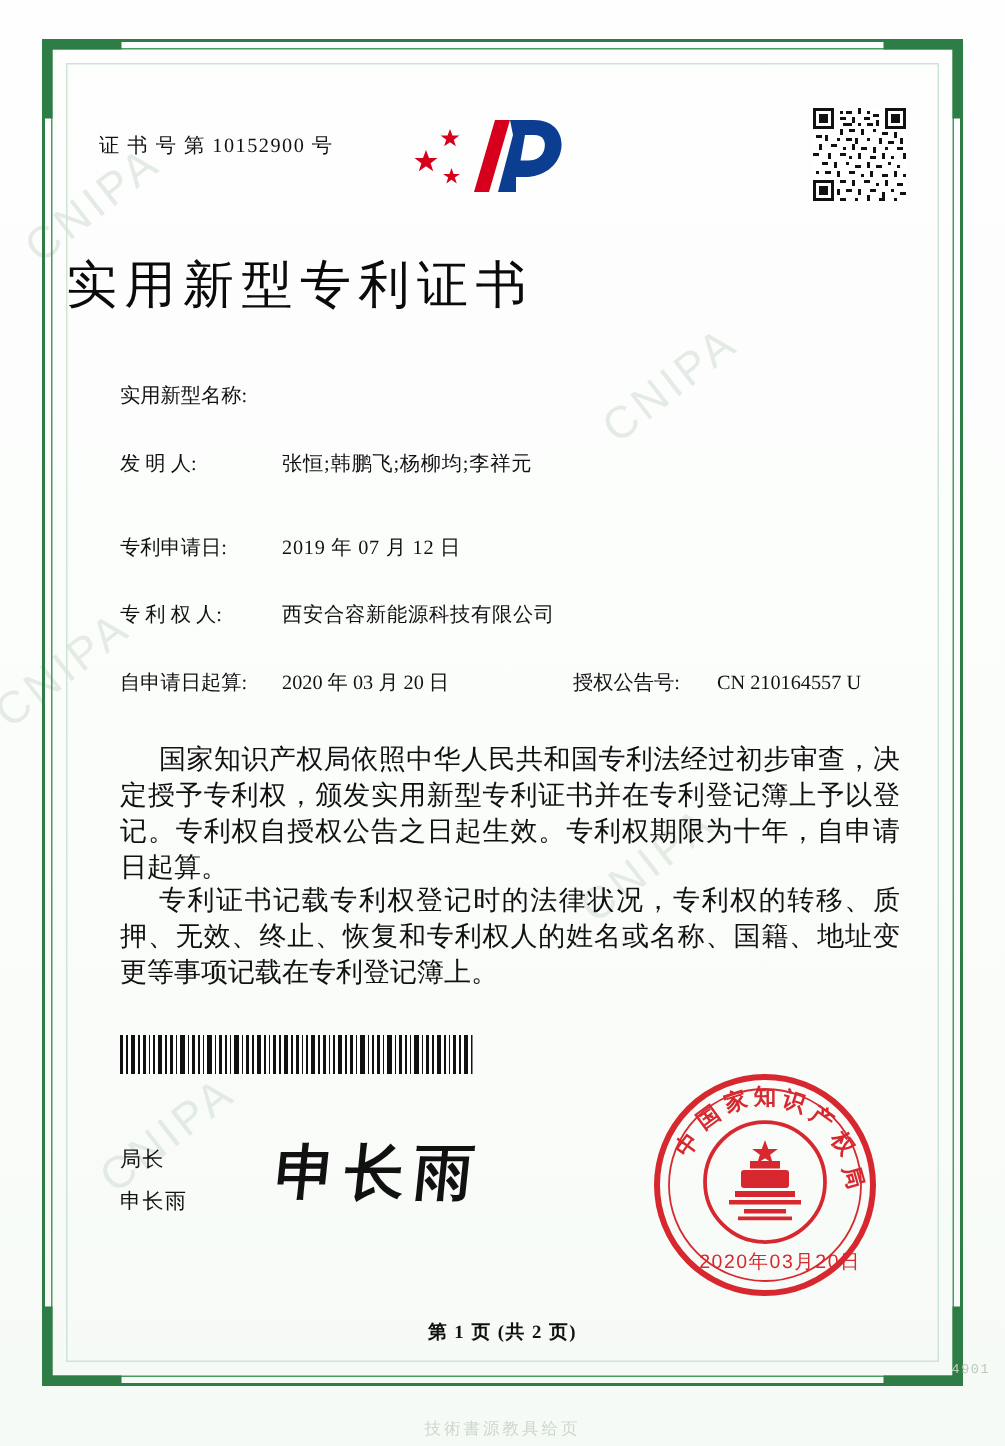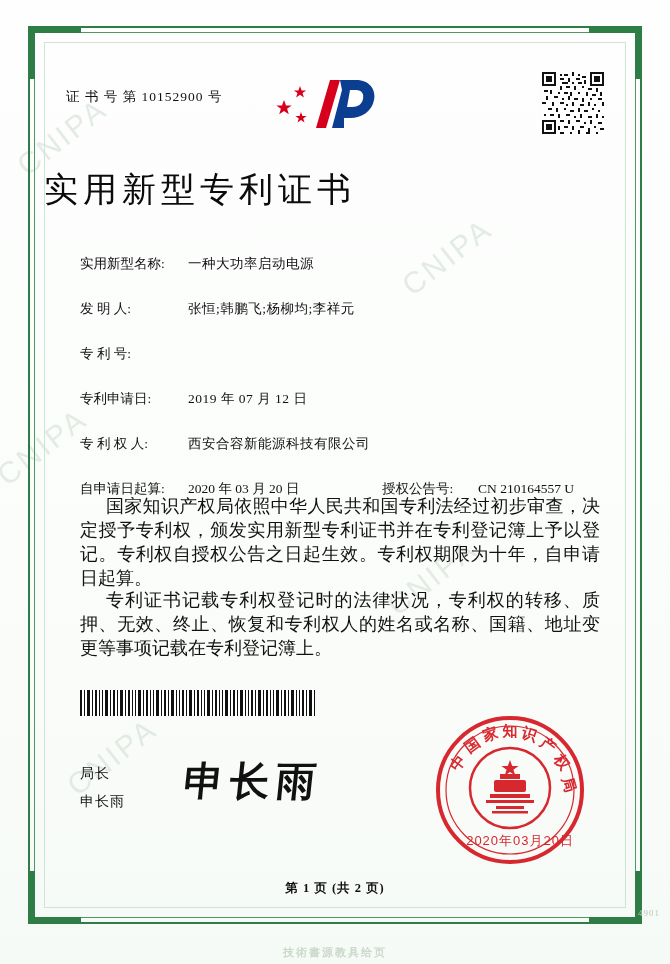"一种大功率启动电源" div.val { html: <div>一种大功率启动电源</div> -> none }
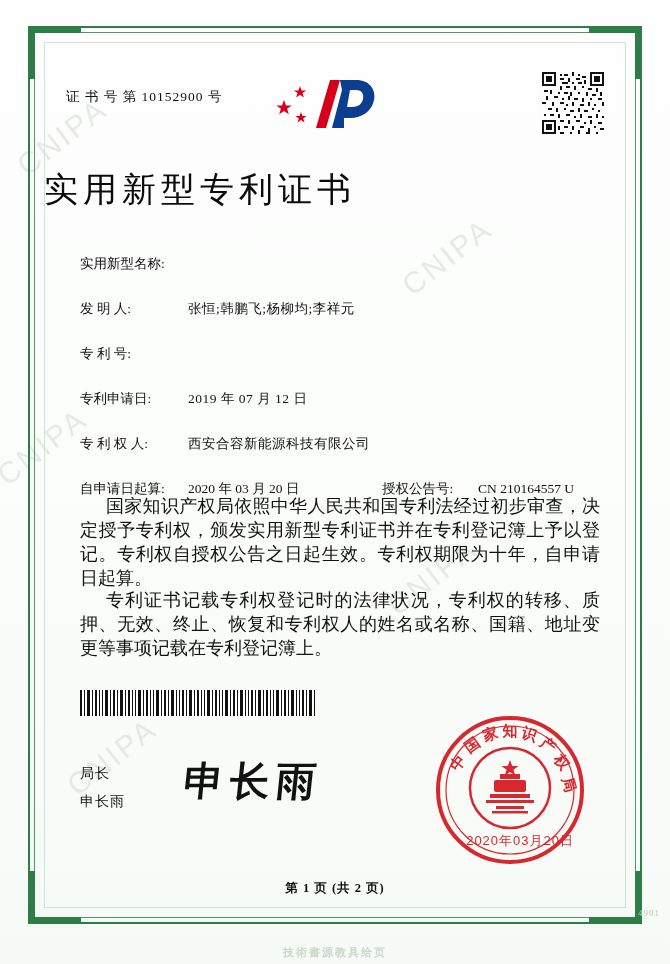"专 利 号:" div.lab { html: <div>专 利 号:</div> -> none }
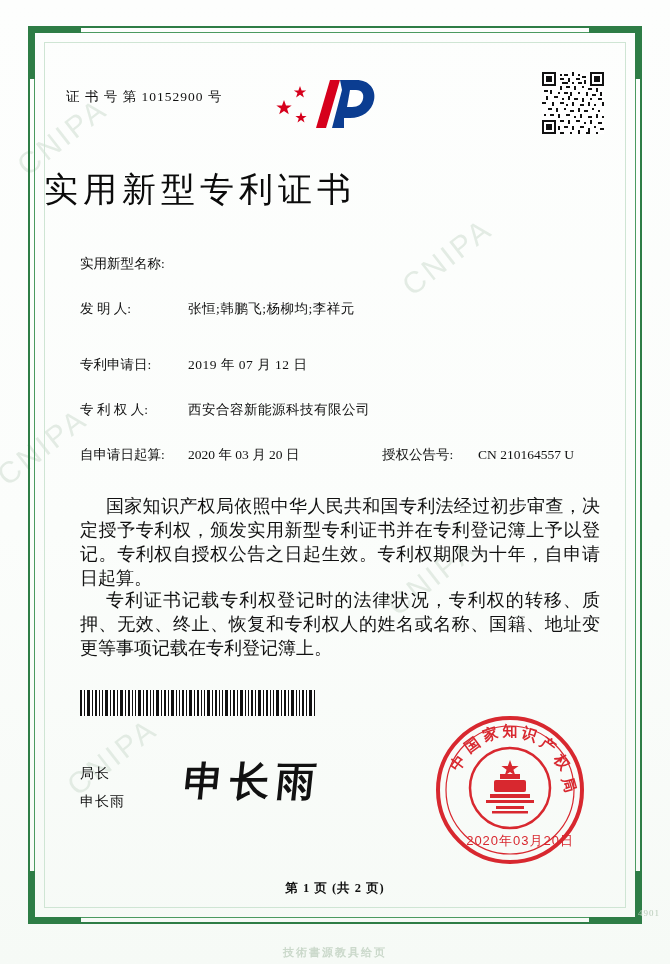"4901" .sidecode { font-family: Liberation Serif, serif -> Liberation Mono, monospace }
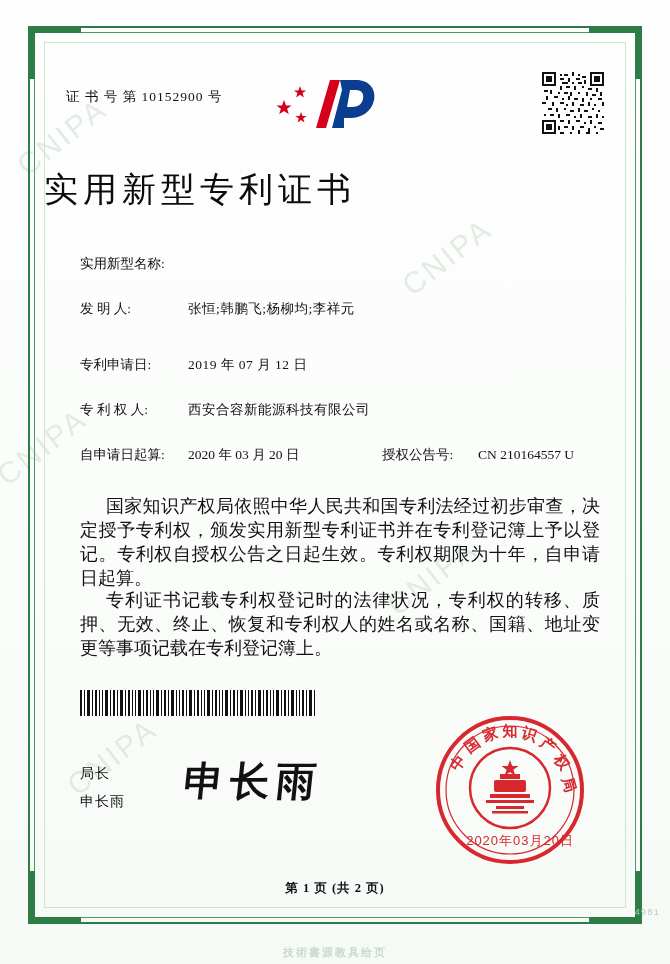"技術書源教具给页" .bottom-note { font-weight: bold -> none }
